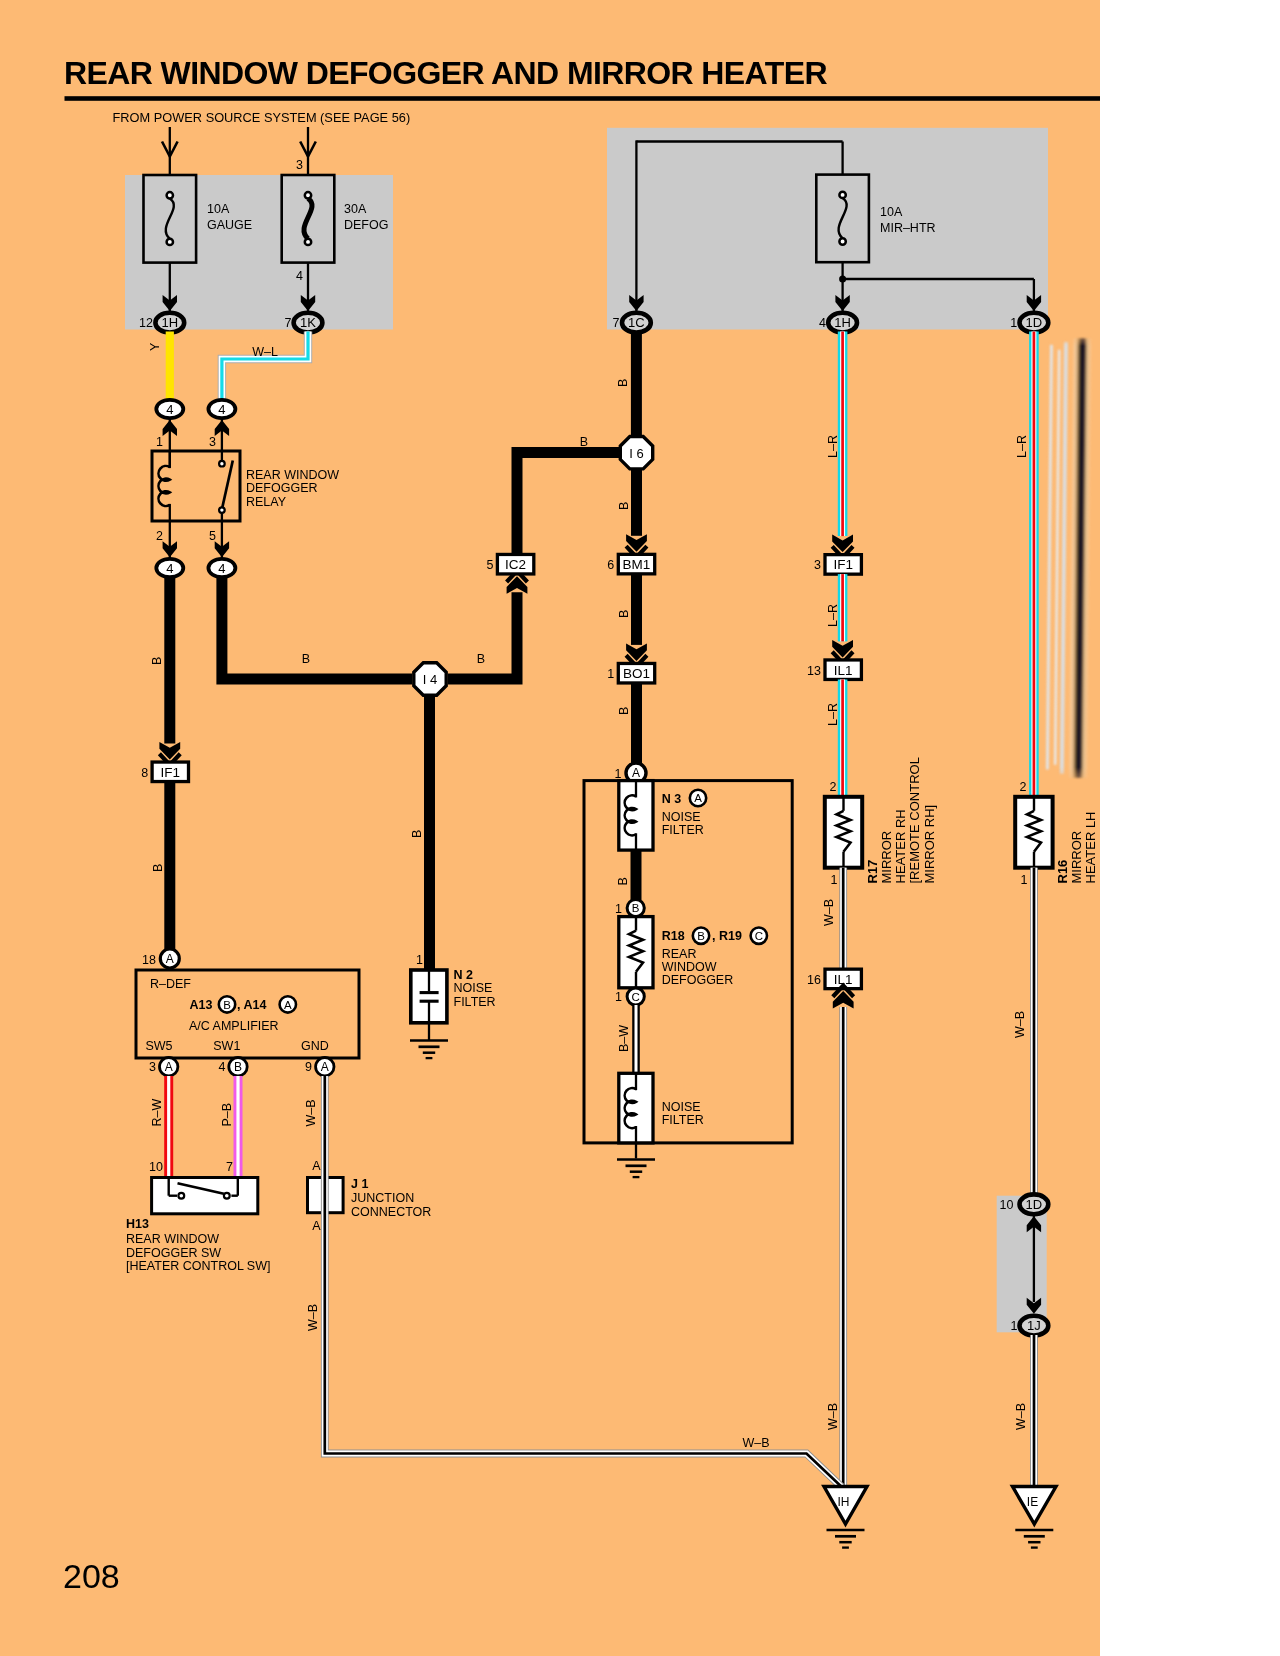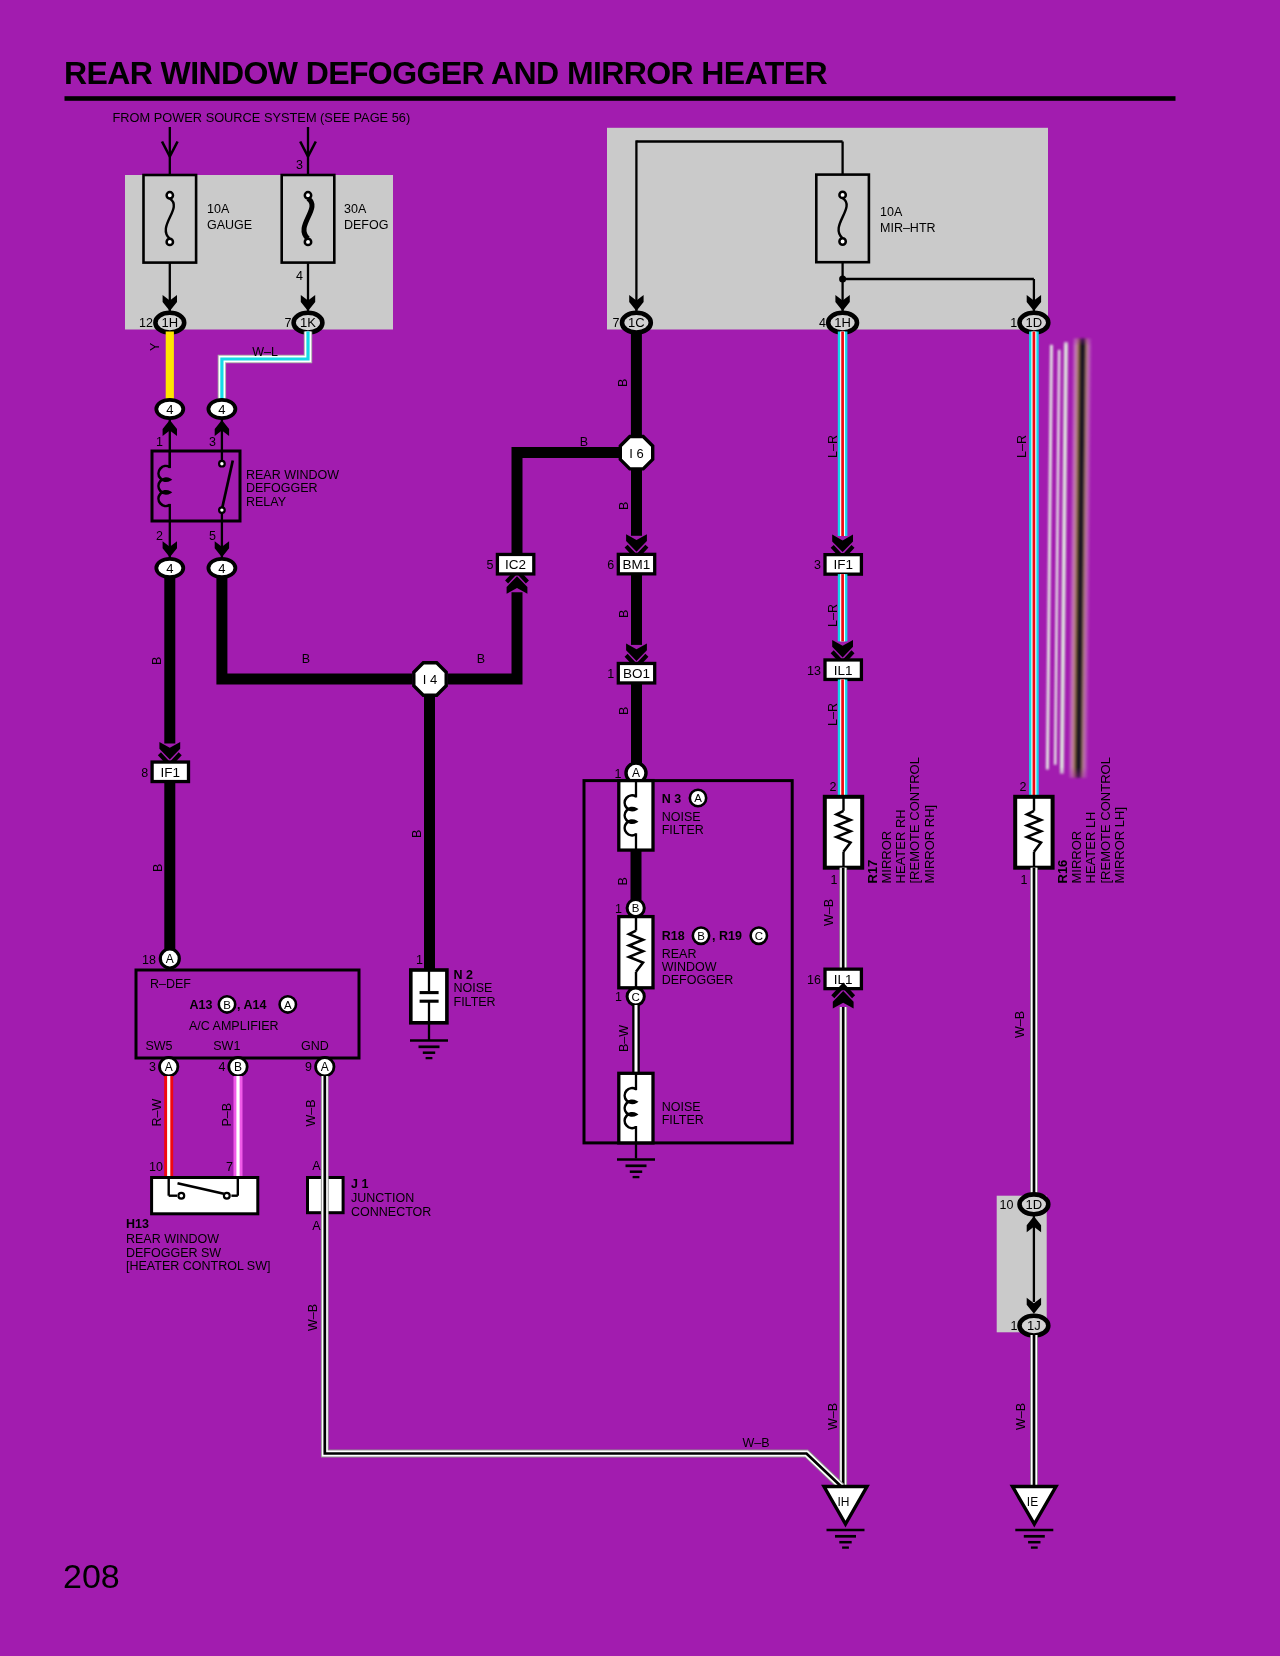"REAR WINDOW DEFOGGER AND MIRROR" #page { background: #a21caf -> #fdba74; width: 1280px -> 1100px }
